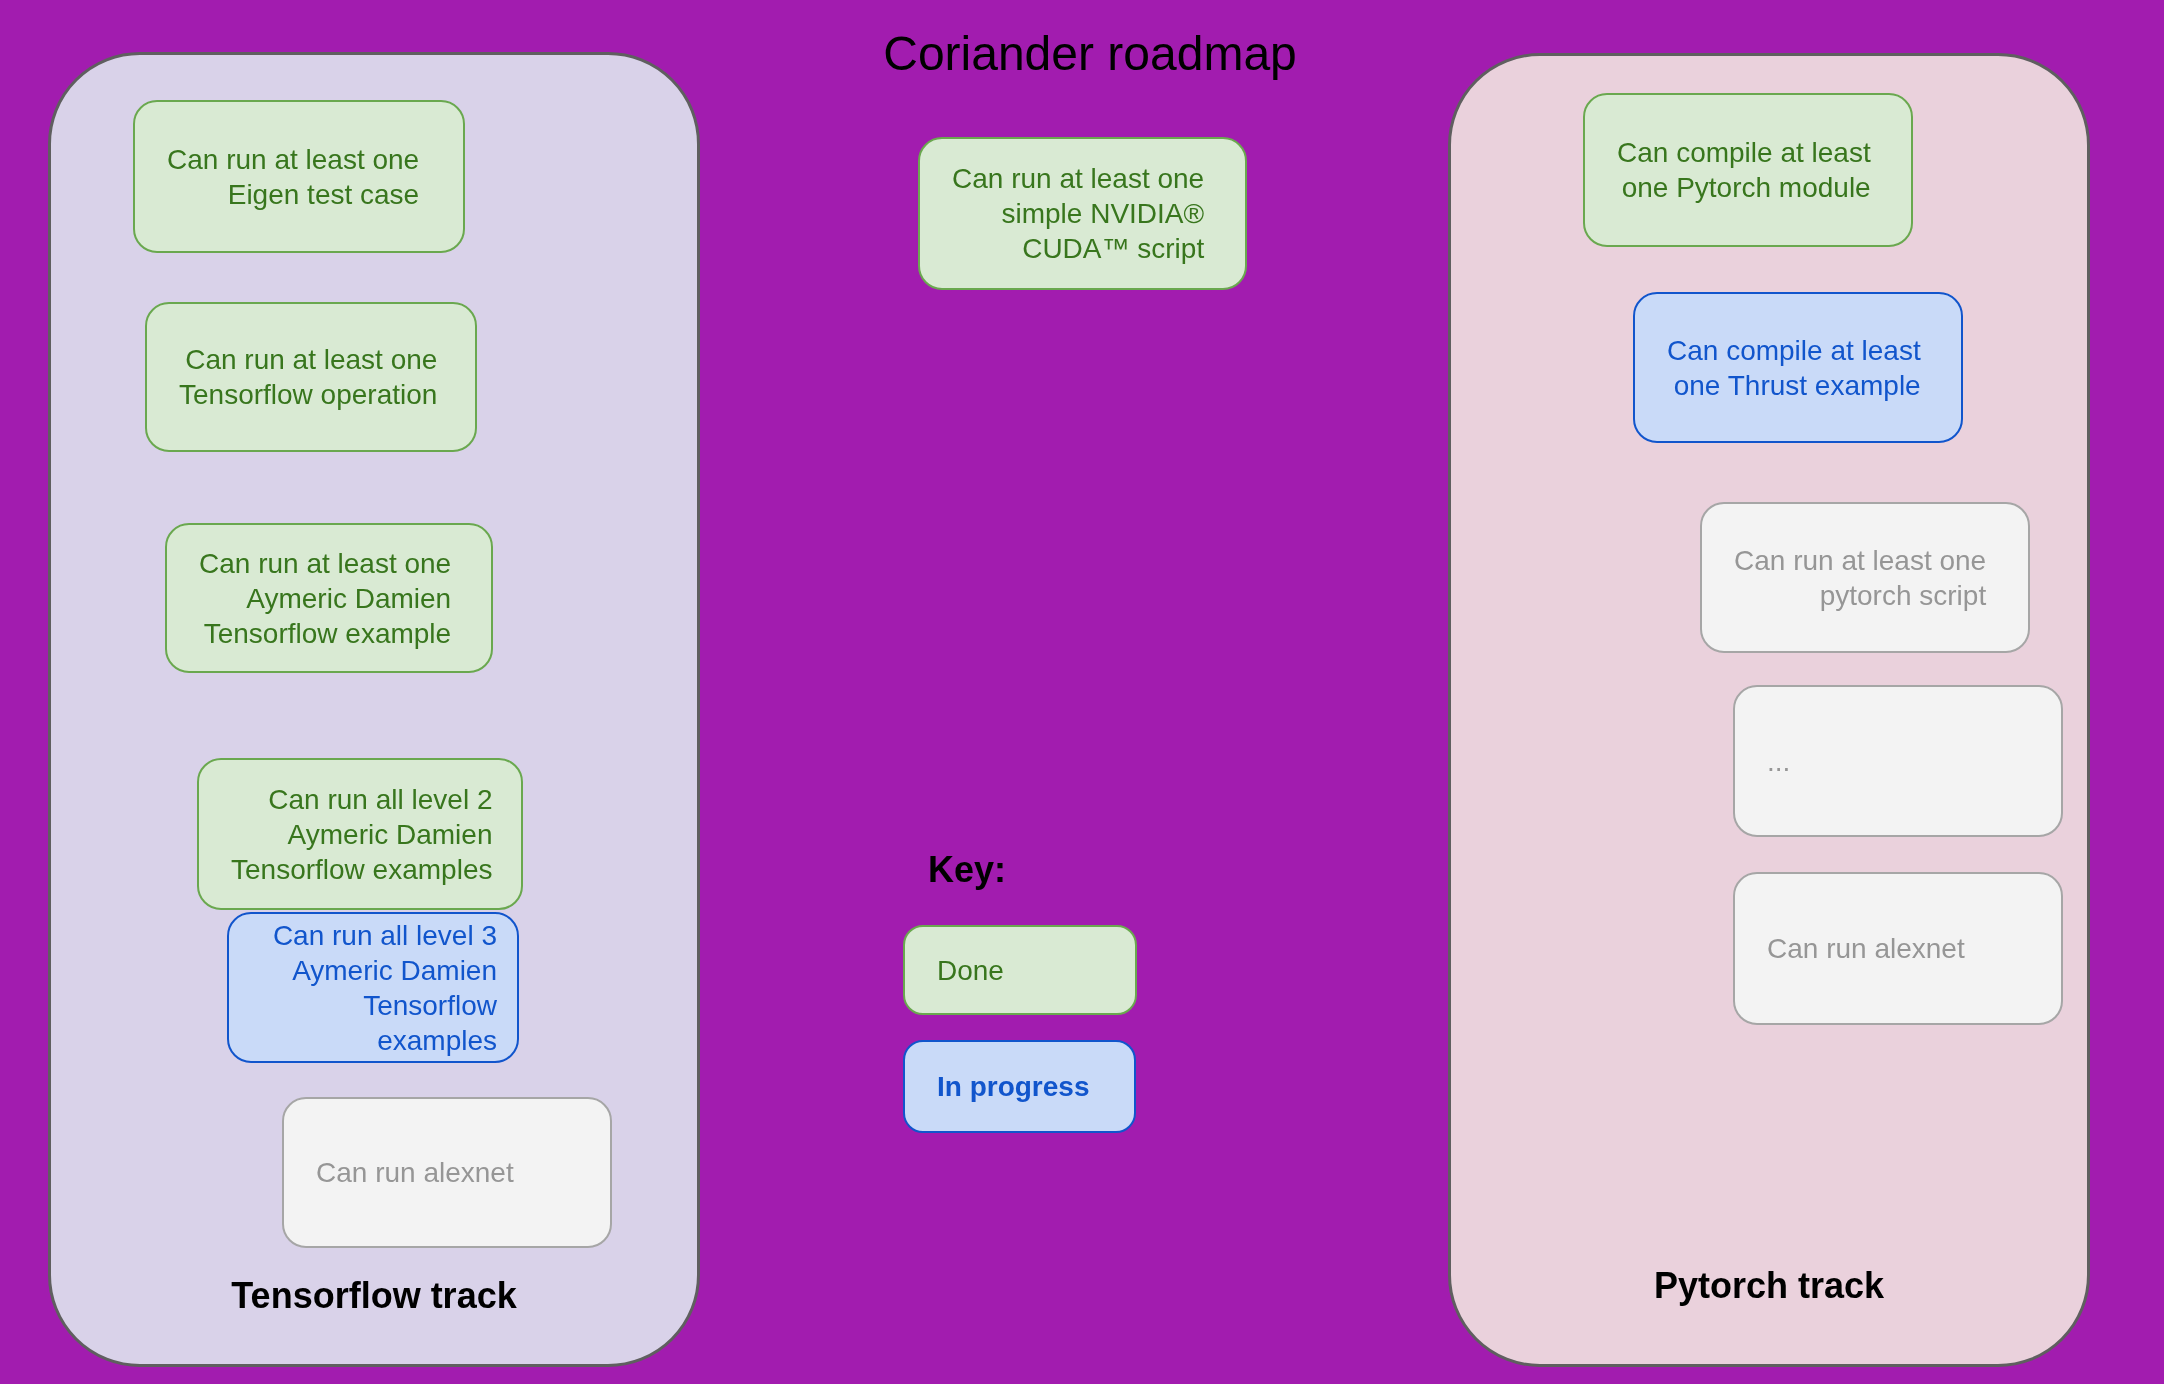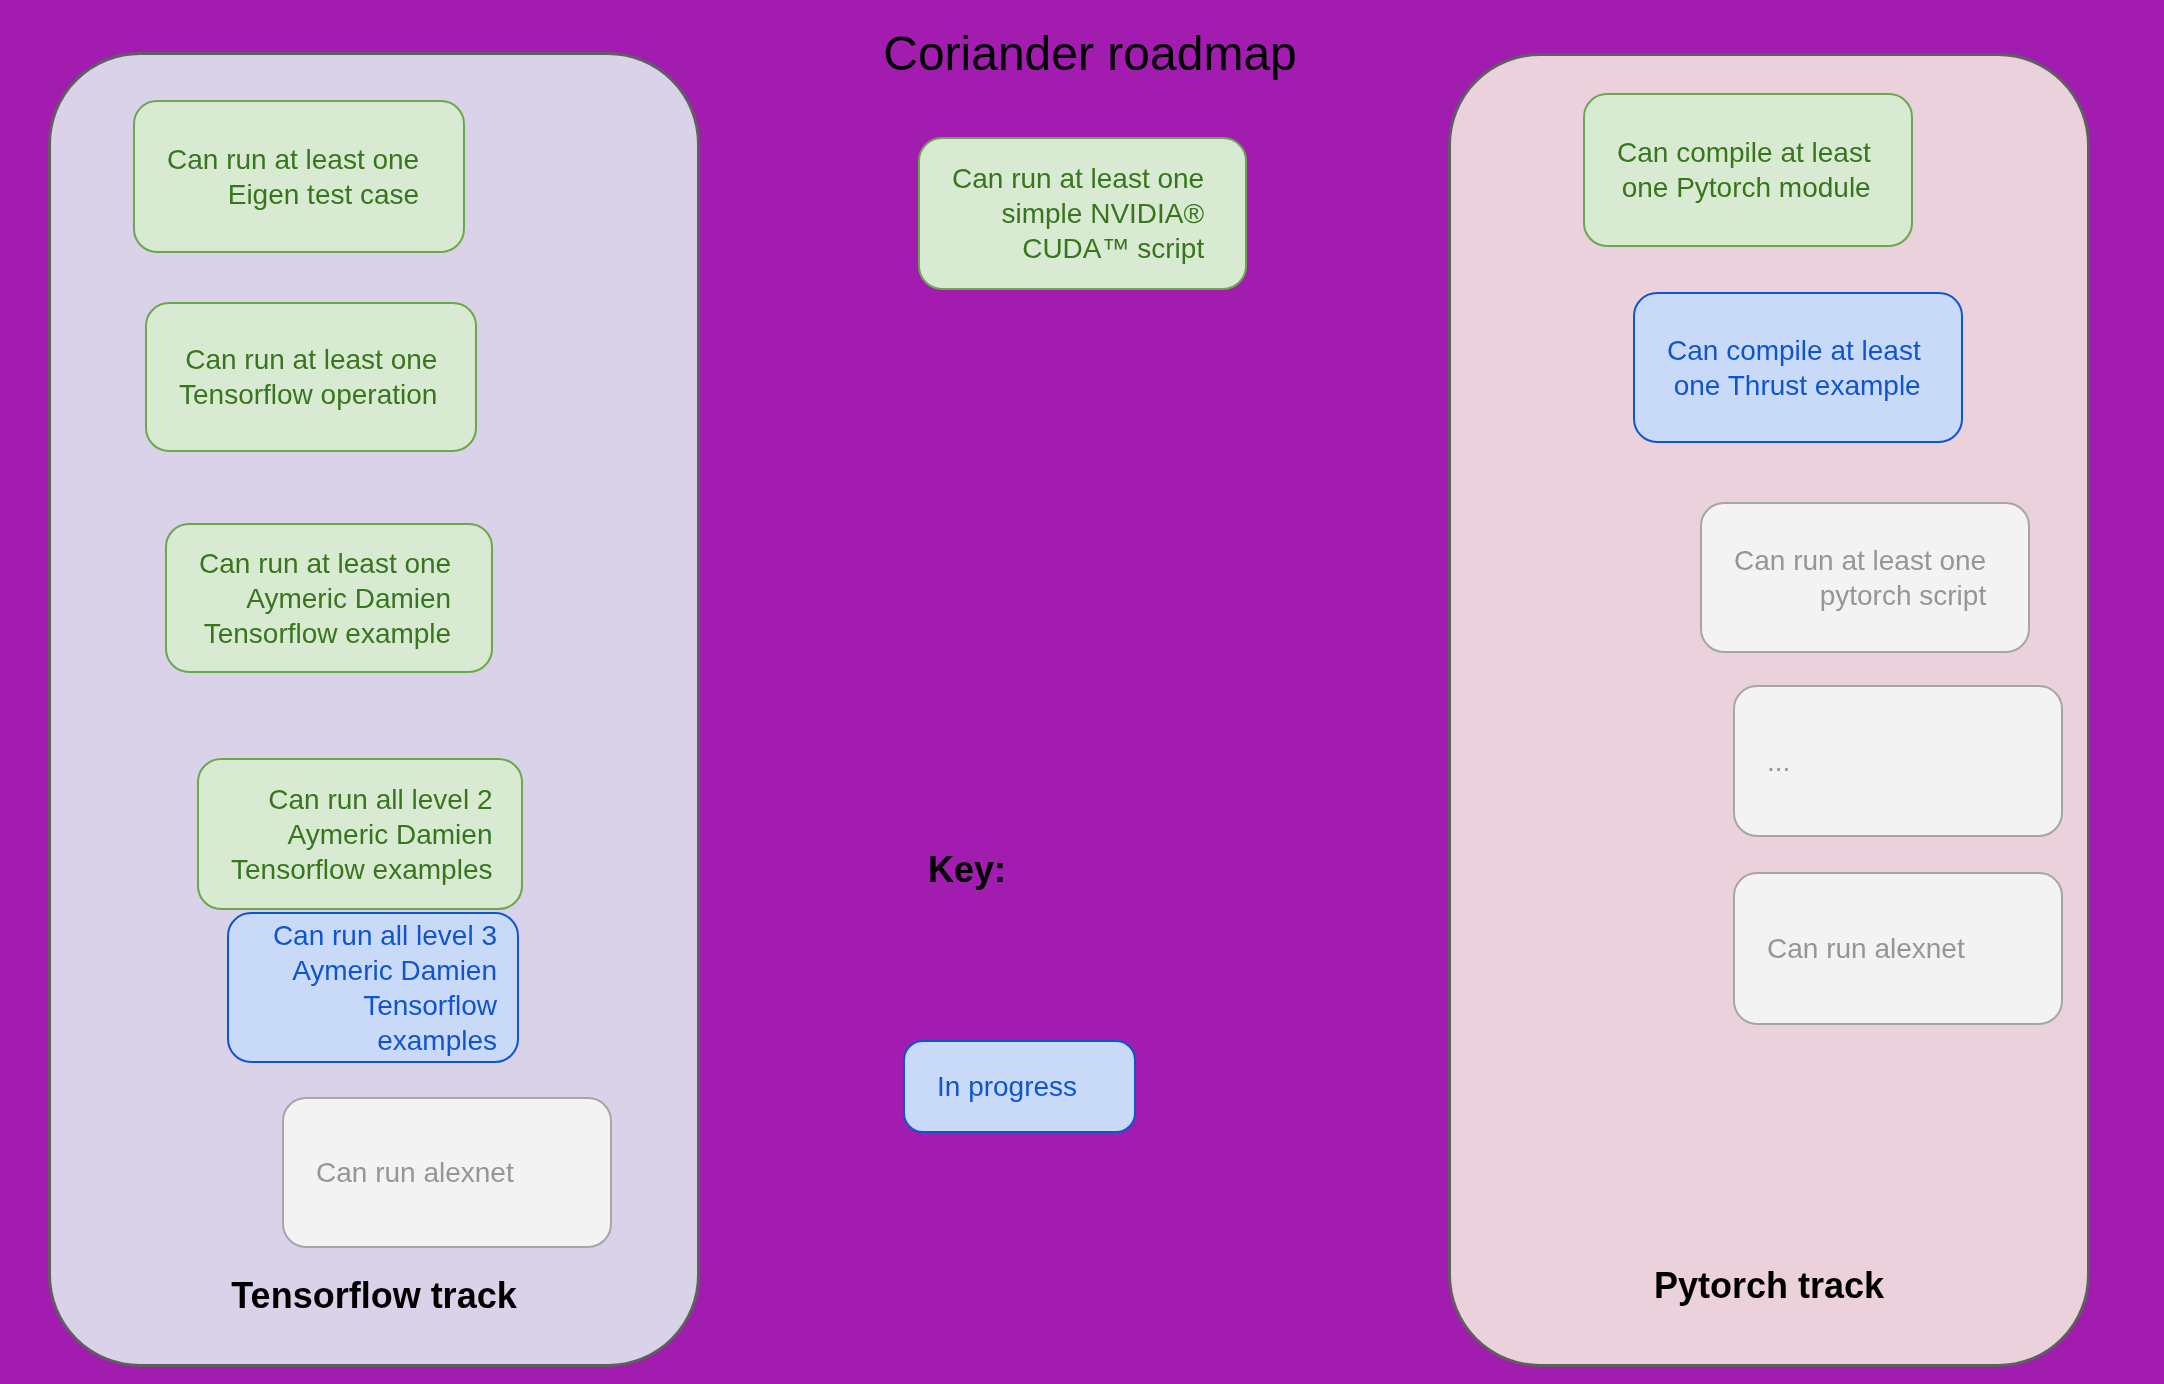"Done" div.node { html: none -> <div> <span>Done</span> </div> }
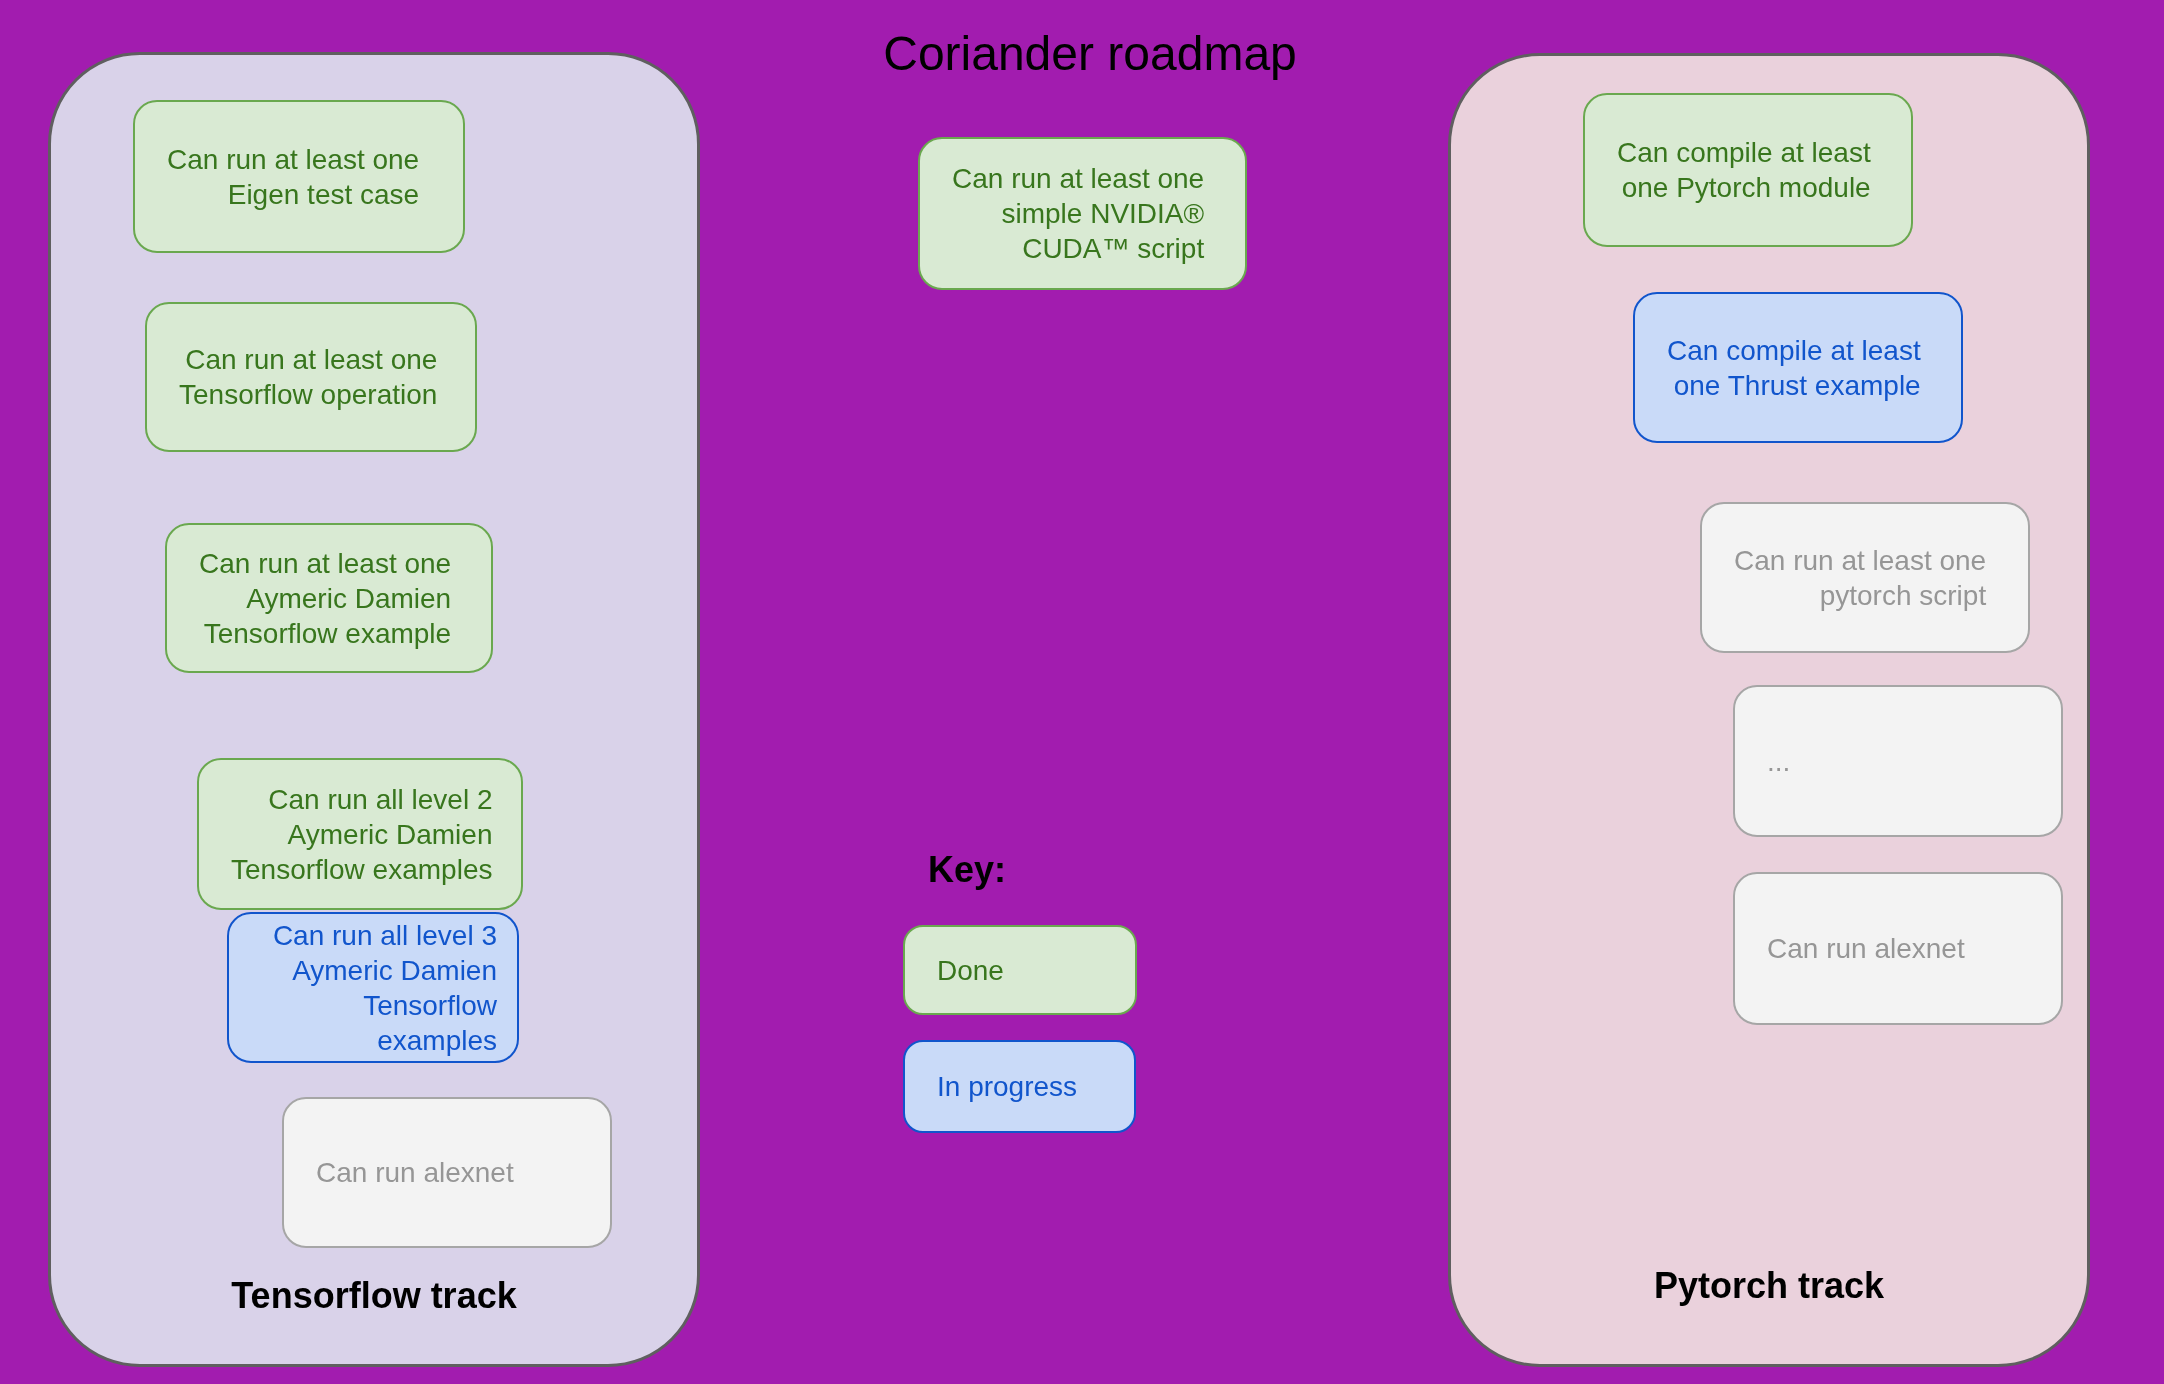"In progress" div.node { font-weight: none -> bold }
